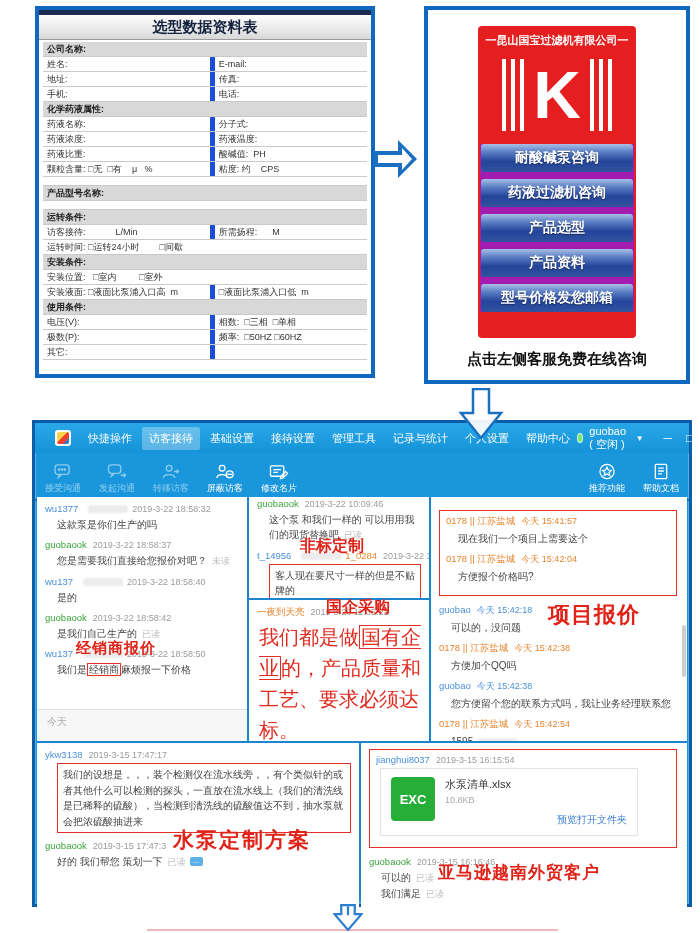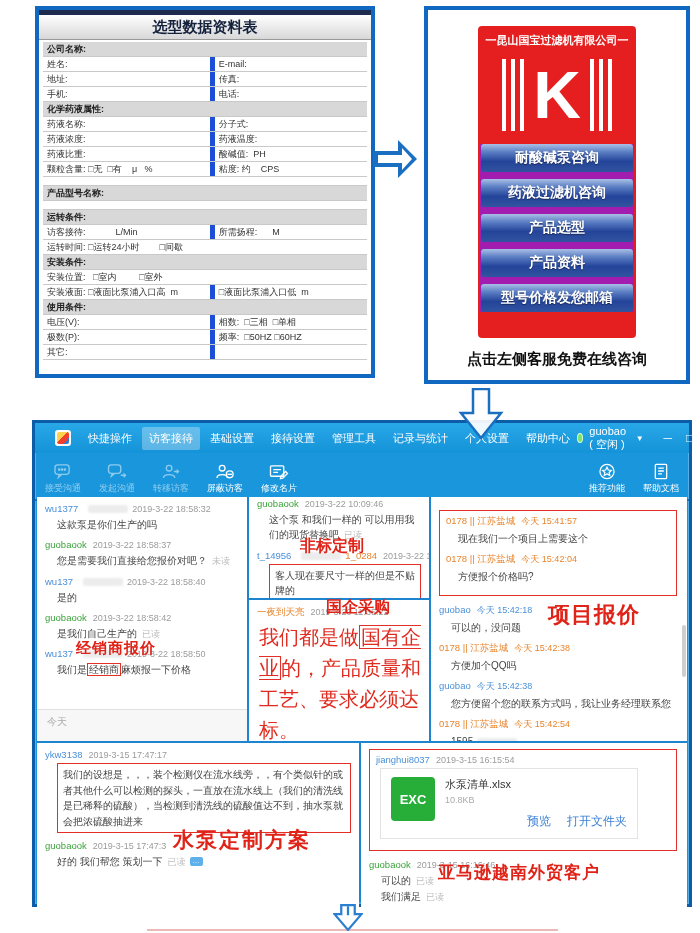"预览" .flink { font-size: 12px -> 10px; margin-left: 16px -> none }
